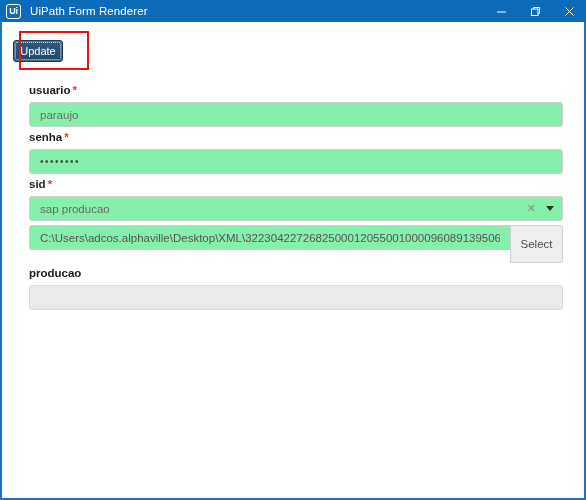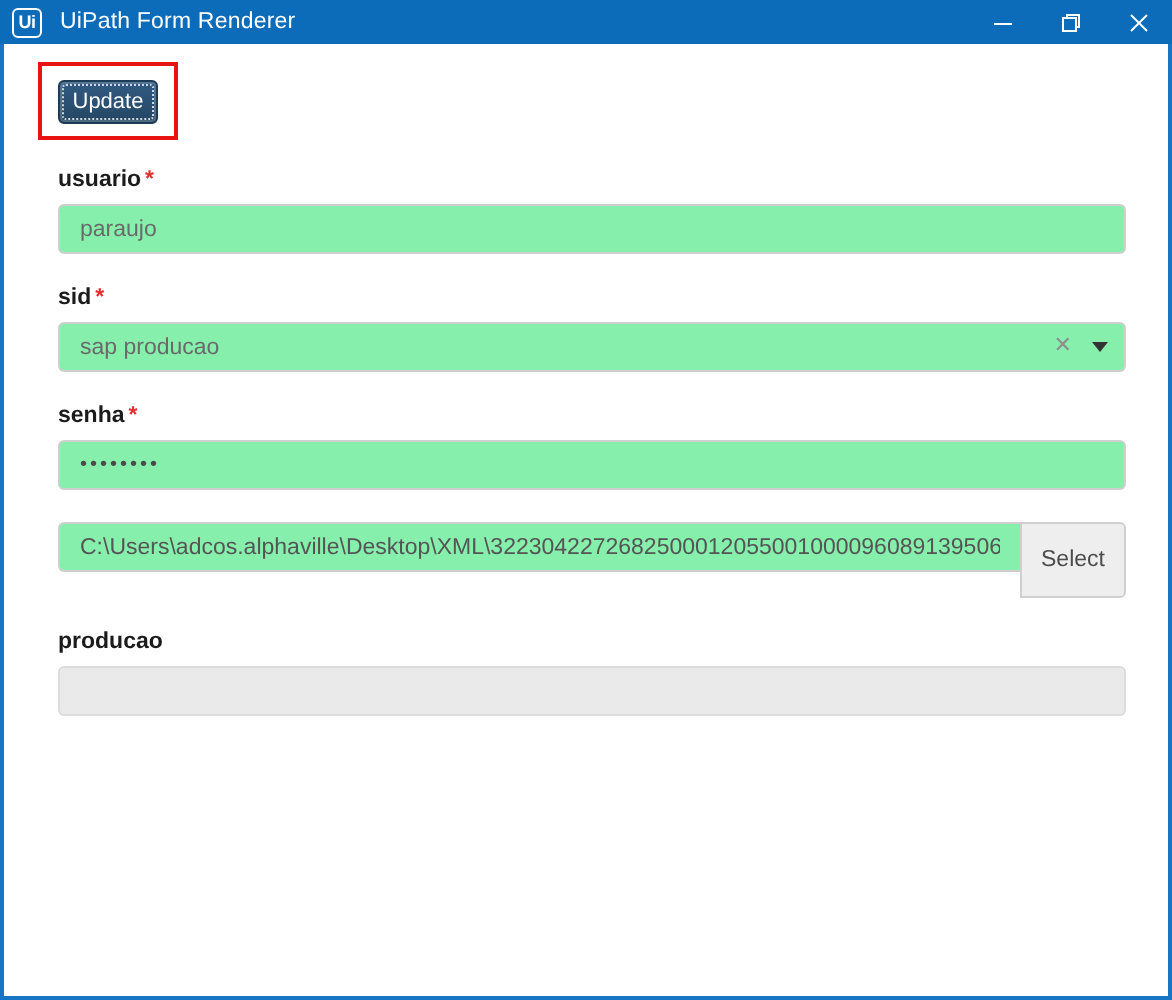"Update" .update-btn { left: 27px -> 11px }
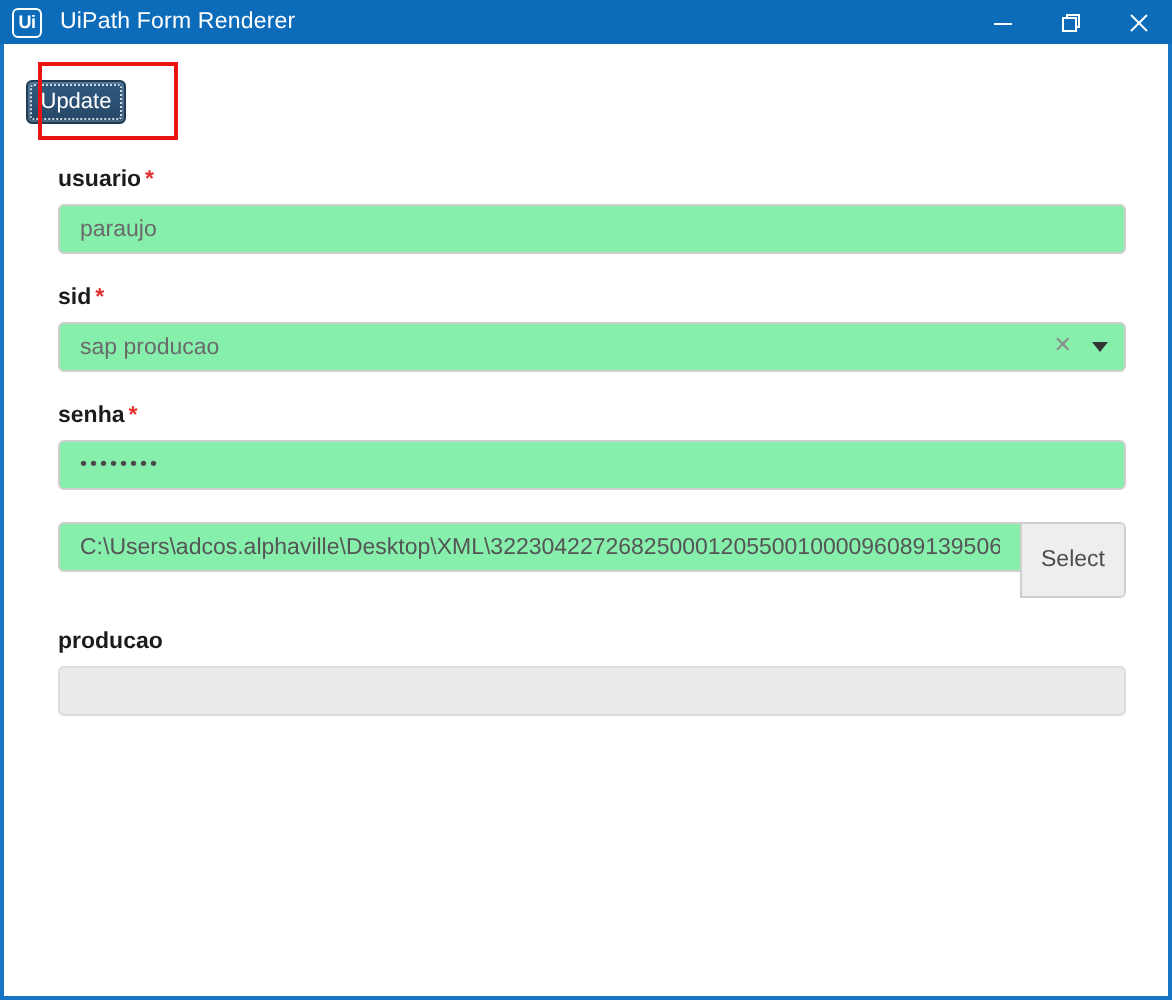"usuario *" .field { margin-bottom: 16px -> 4px }
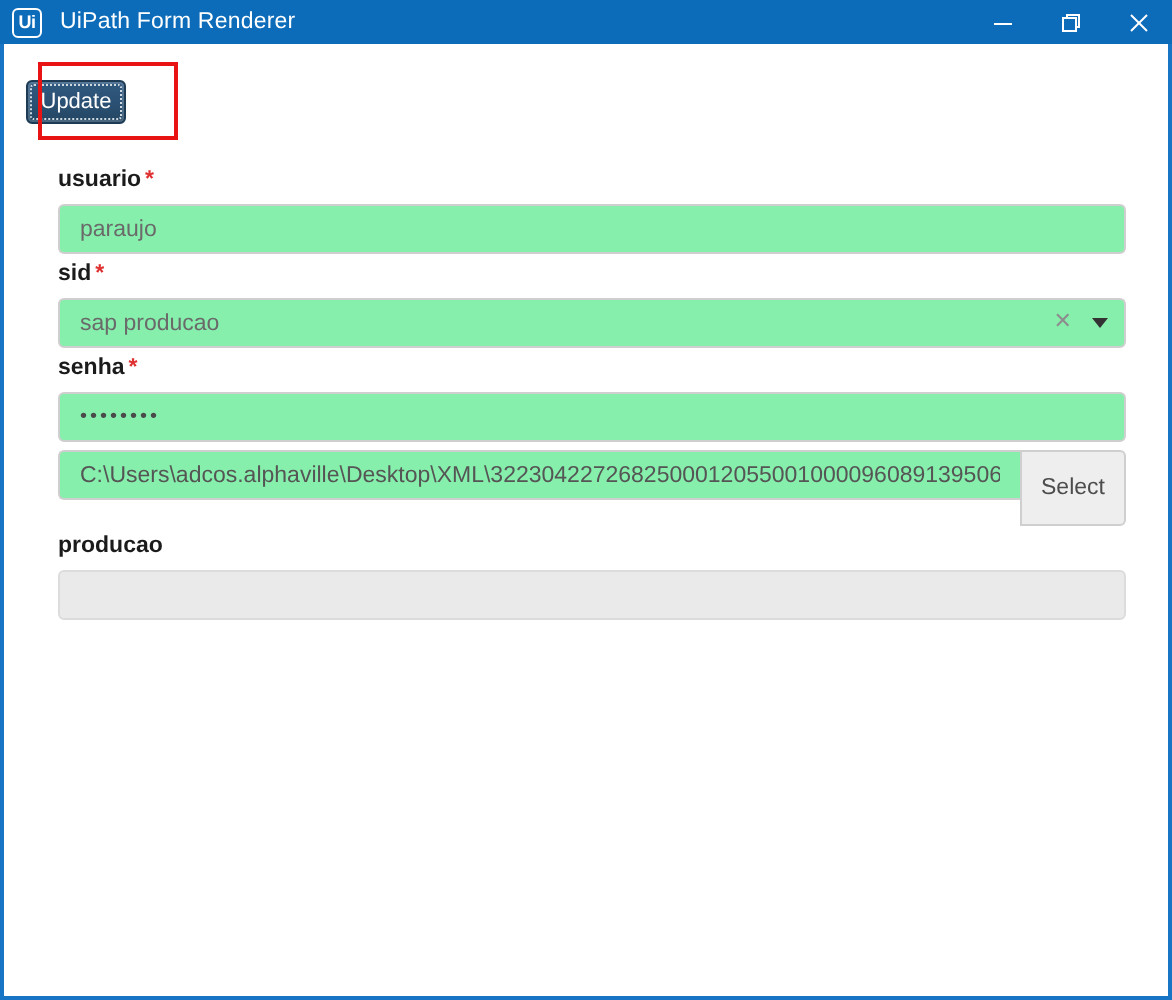"sid *" div.field { order: before "senha *" -> after "senha *" }
